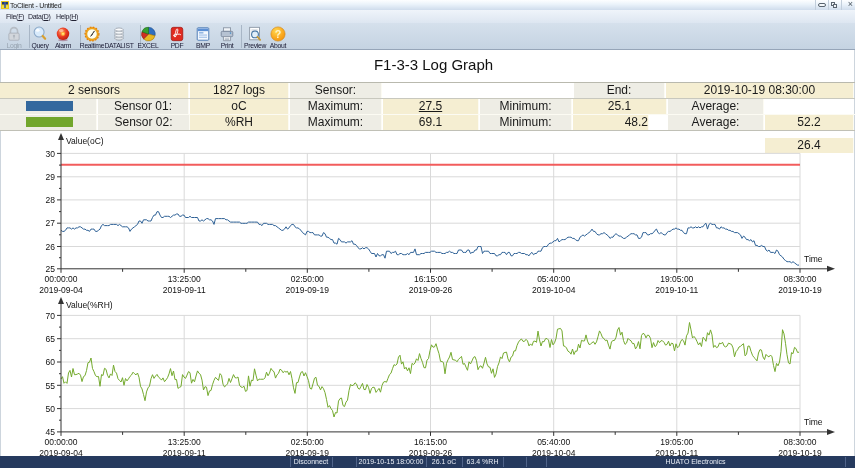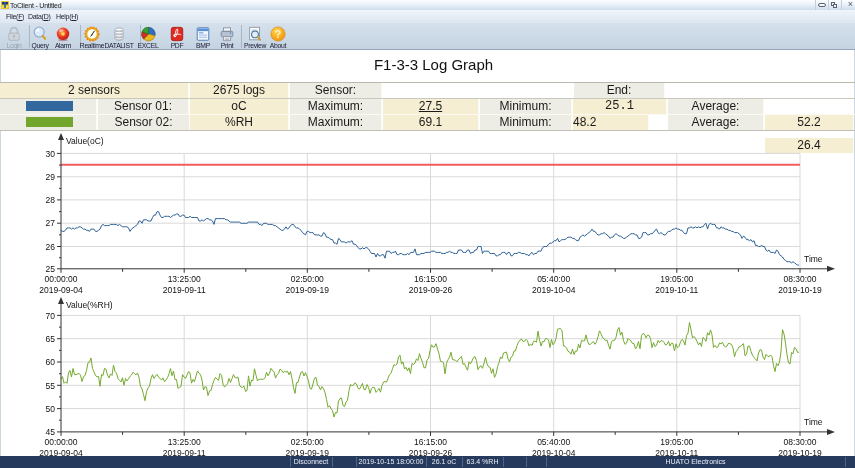"2675 logs" div { text: 2675 -> 1827 }
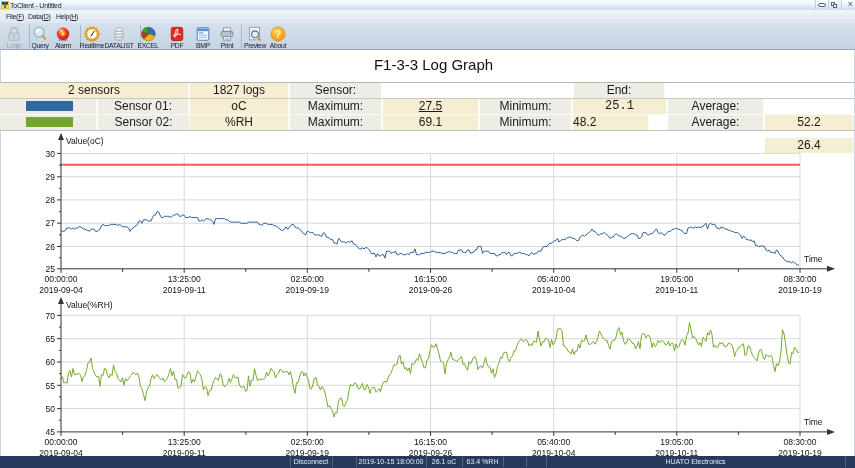"2019-10-19 08:30:00" div { html: none -> <div>2019-10-19 08:30:00</div> }
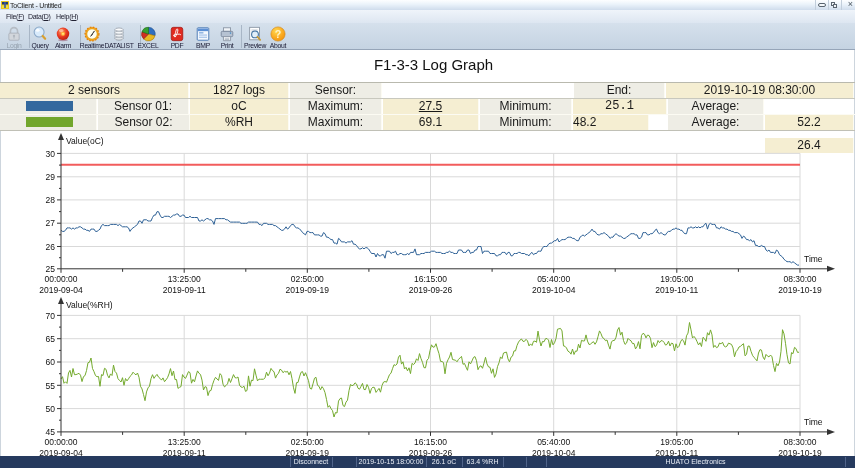"25.1" div { font-family: Liberation Mono, monospace -> none }
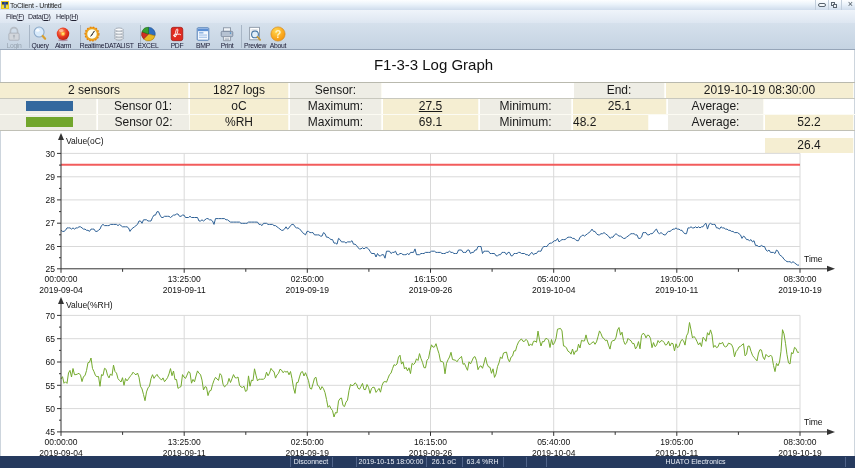"48.2" div { text-align: left -> right }
